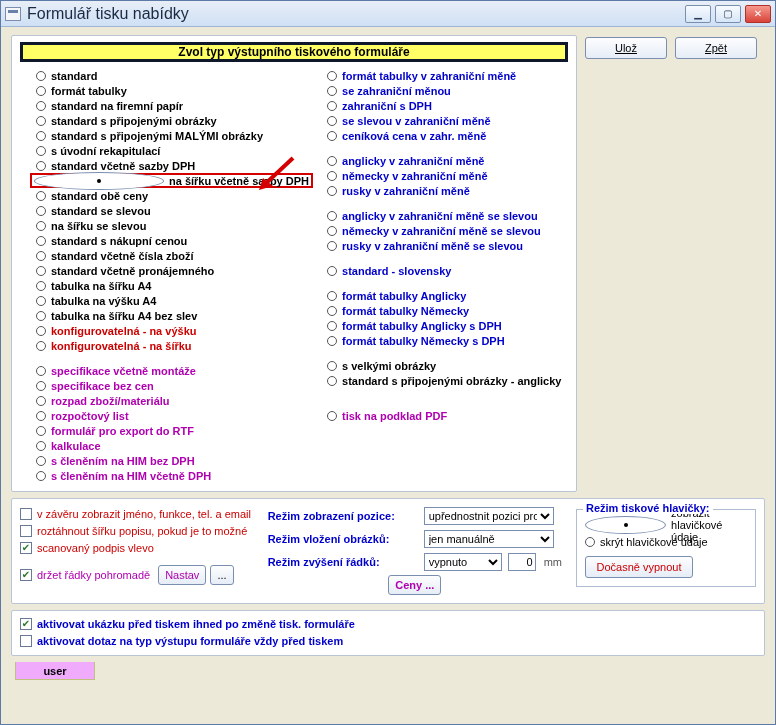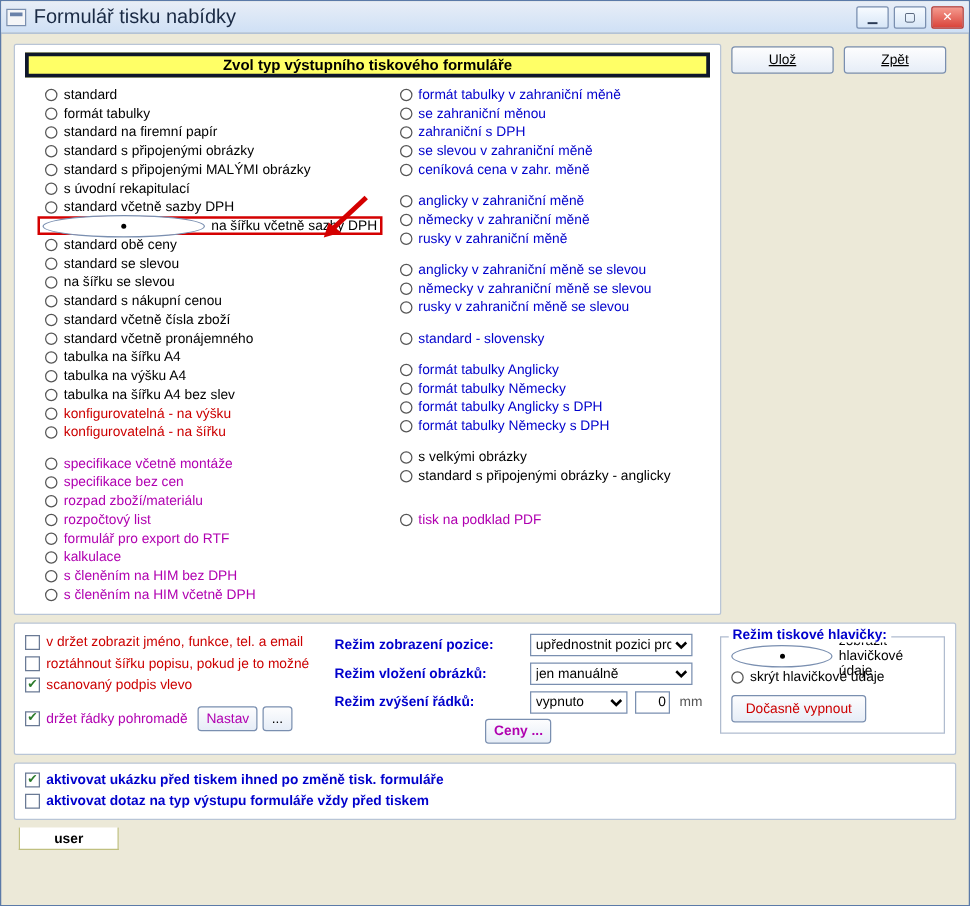"standard" .row { font-weight: none -> bold }
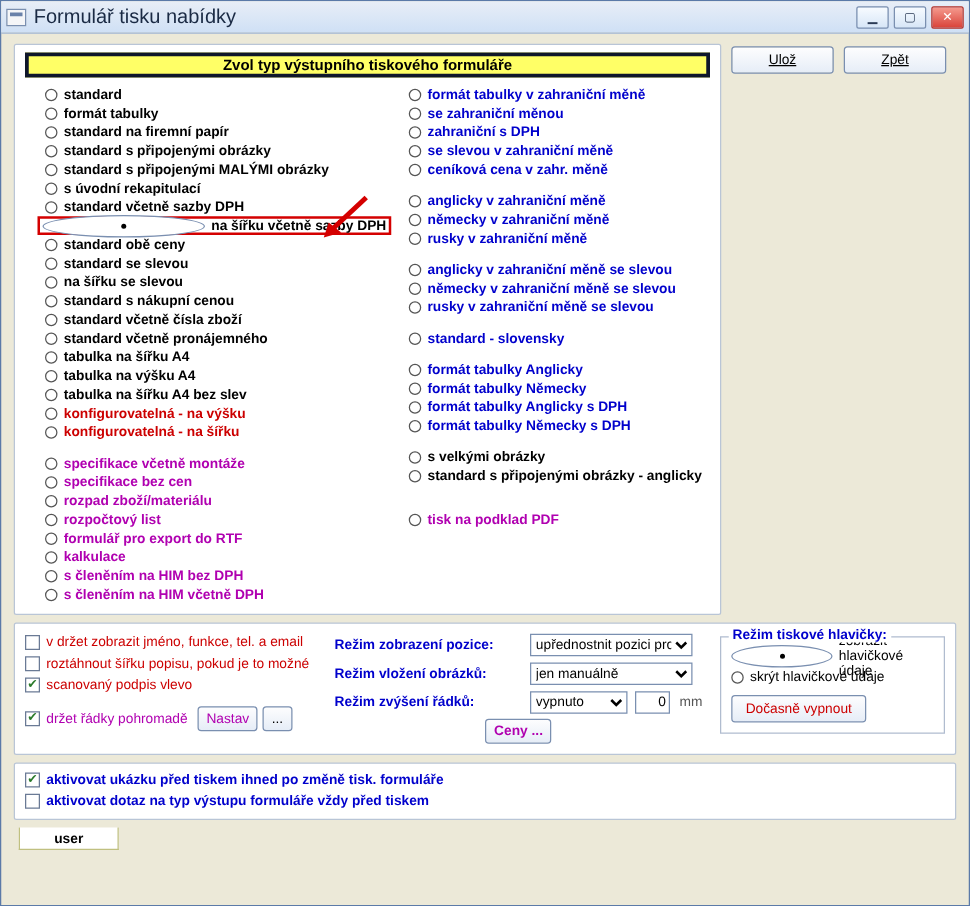"v držet zobrazit jméno, funkce," span.red-t { text: držet -> závěru }
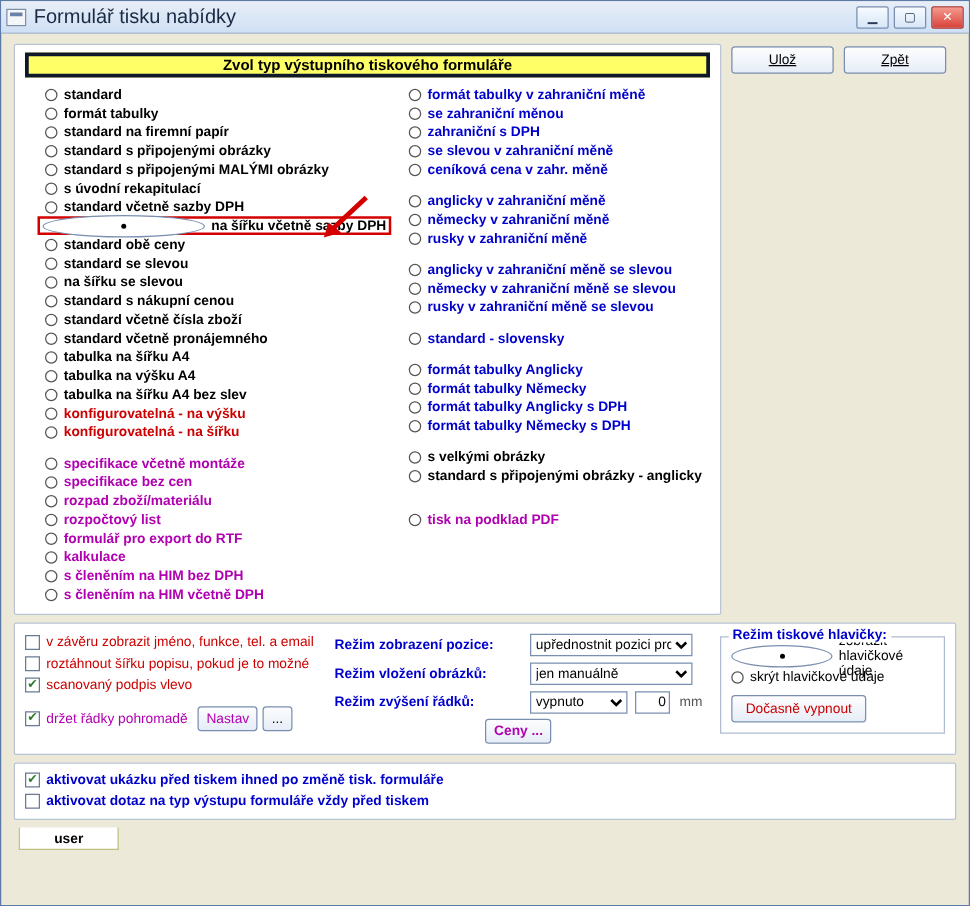"user" .user-tab { background: #ffffff -> #f0abfc }
